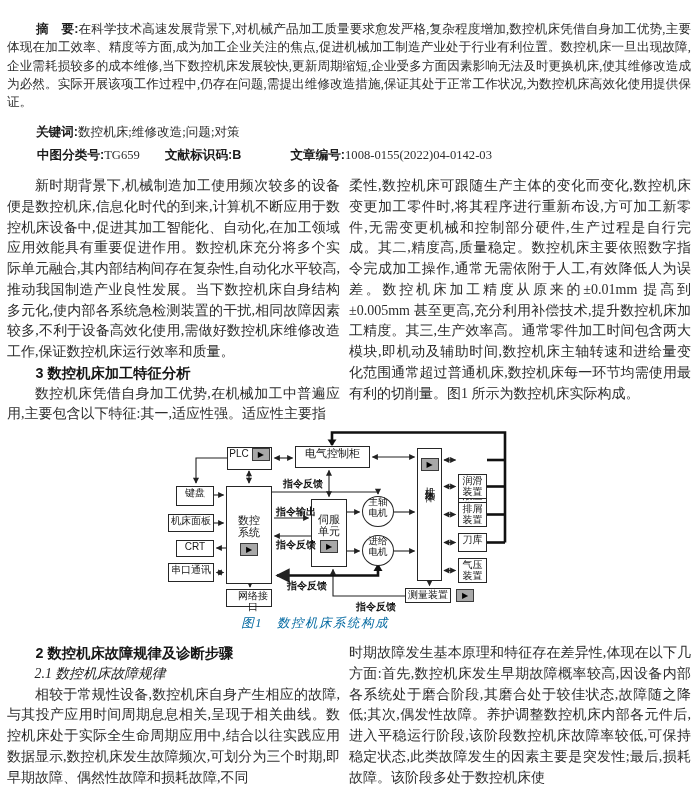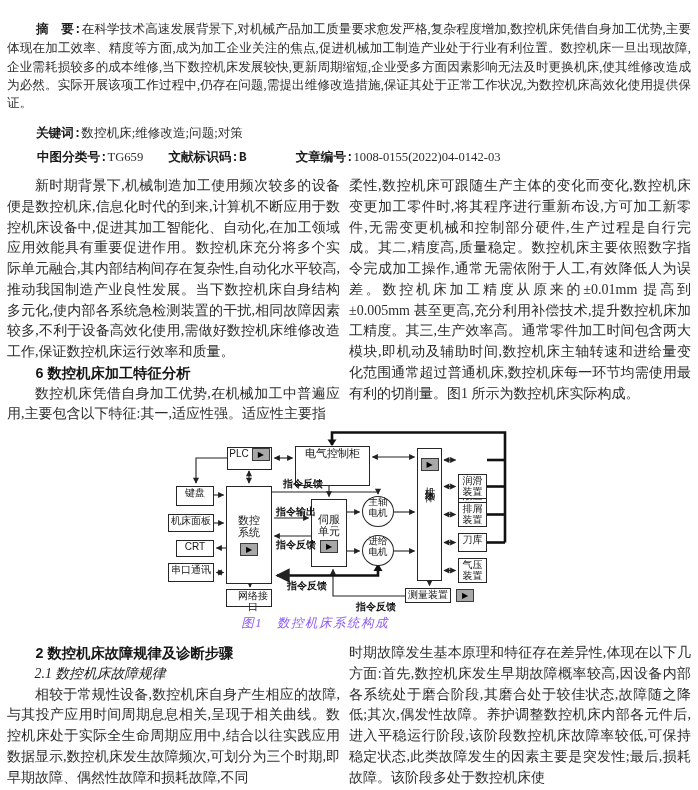"摘 要:" .blab { font-family: Liberation Mono, monospace -> Liberation Sans, sans-serif }
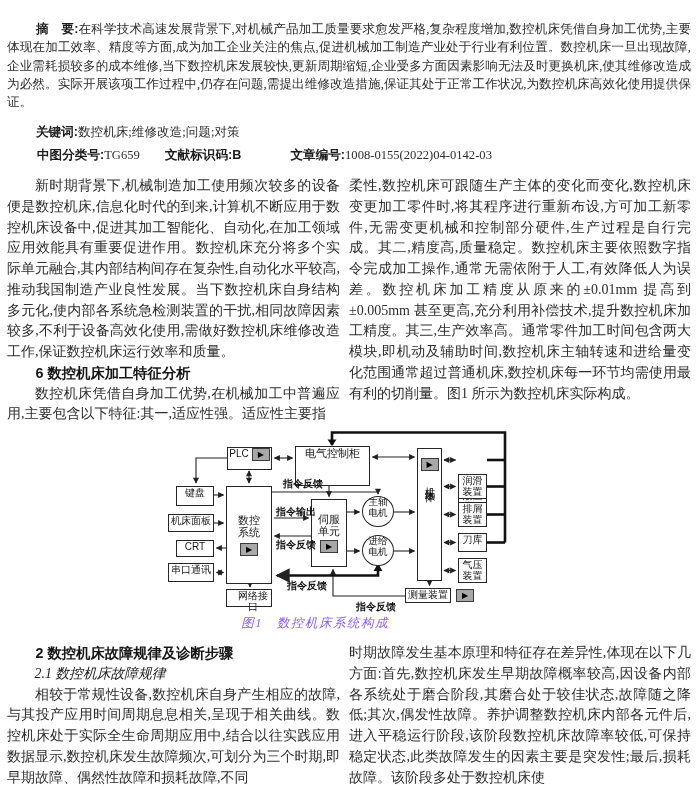"6 数控机床加工特征分析" h3 { text: 6 -> 3 }
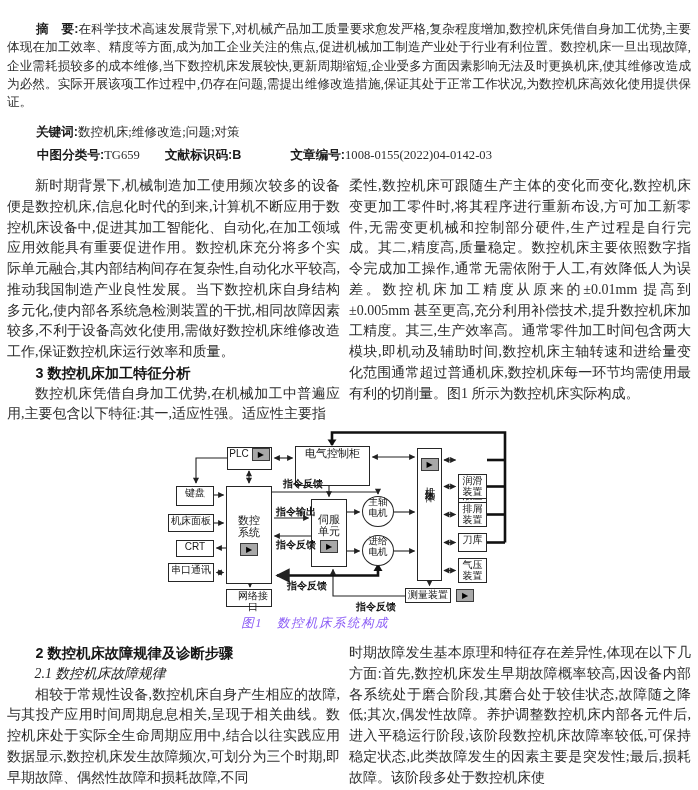"电气控制柜" div.nbox { height: 40px -> 22px }
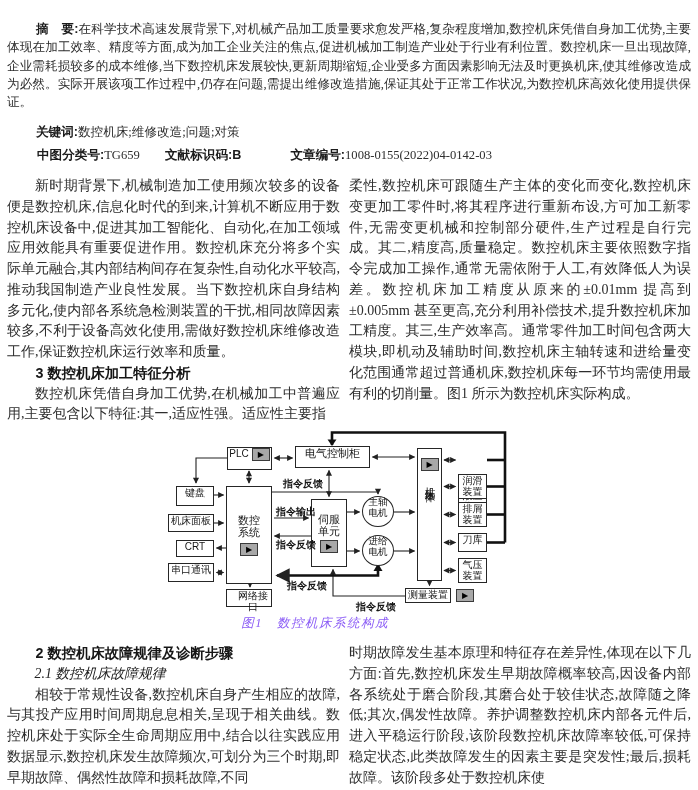"图1 数控机床系统构成" .figcap { color: #8b5cf6 -> #0369a1 }
